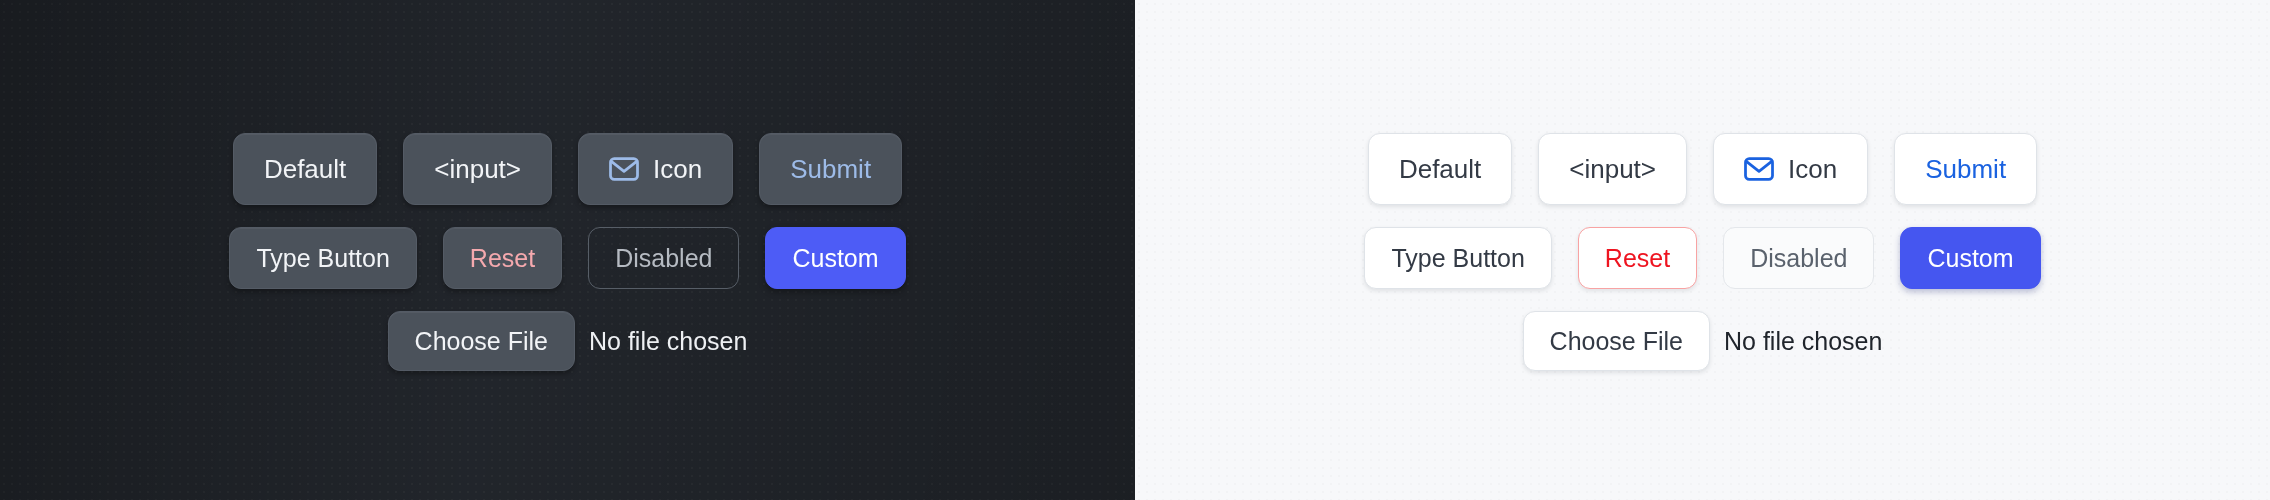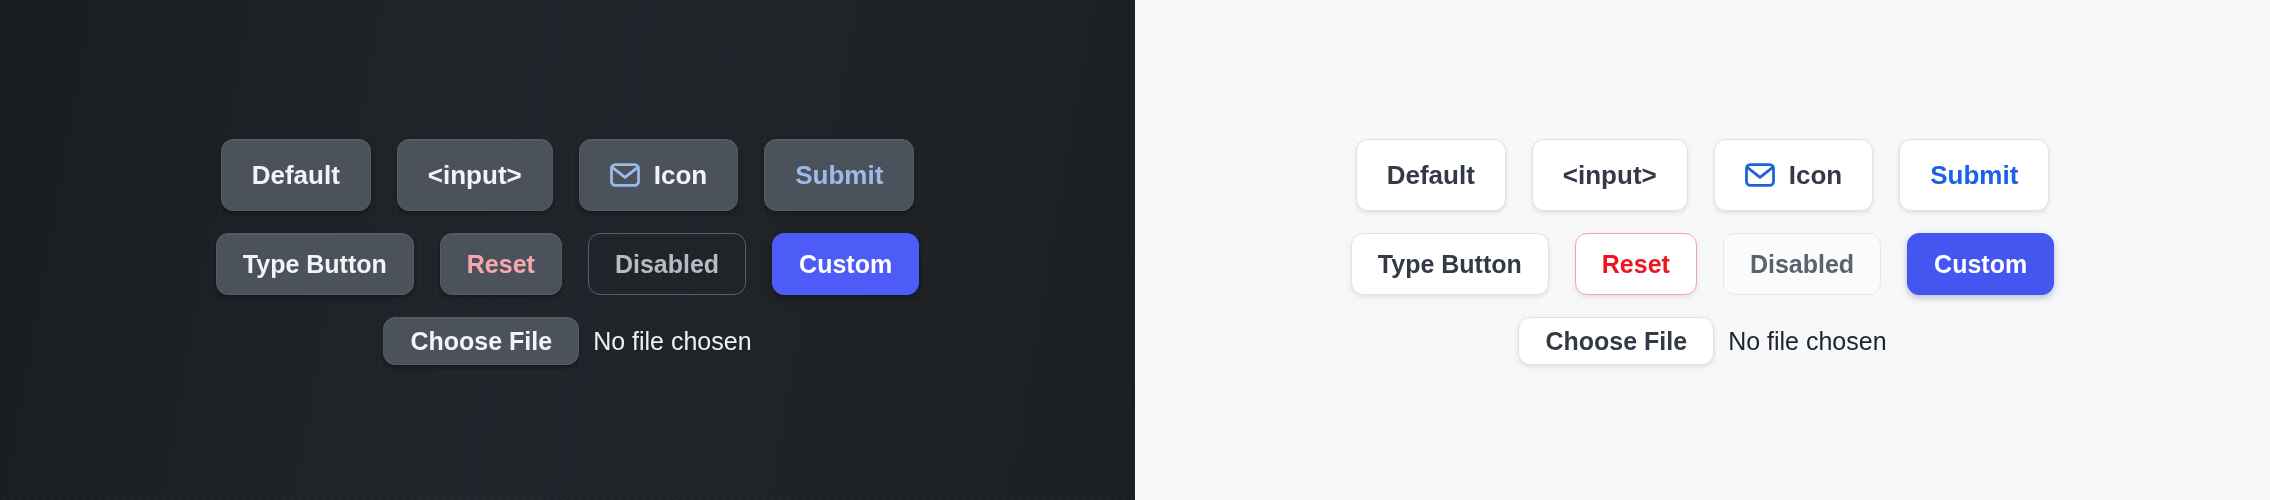"Default" .btn { font-weight: bold -> normal }
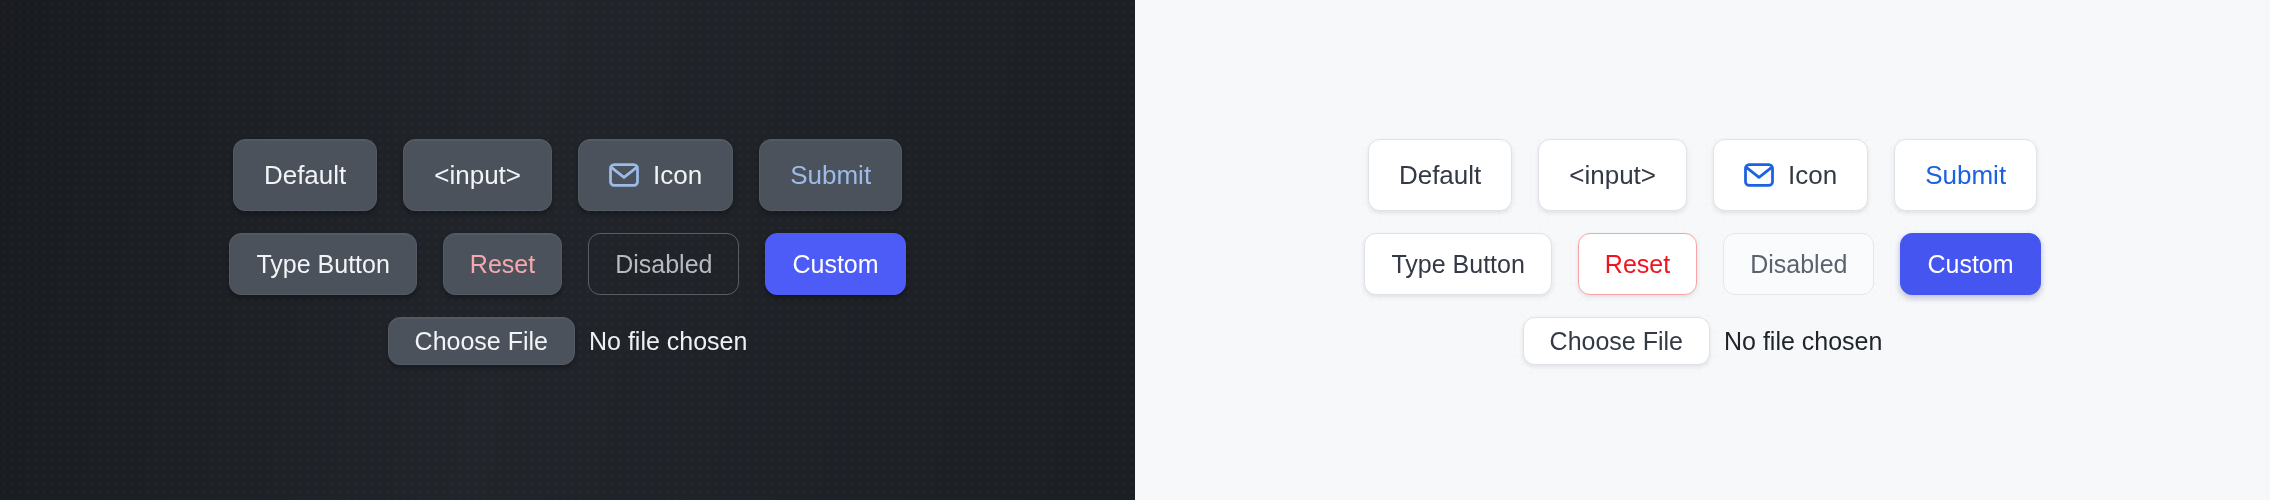"Choose File" .r3 .btn { height: 48px -> 60px }
